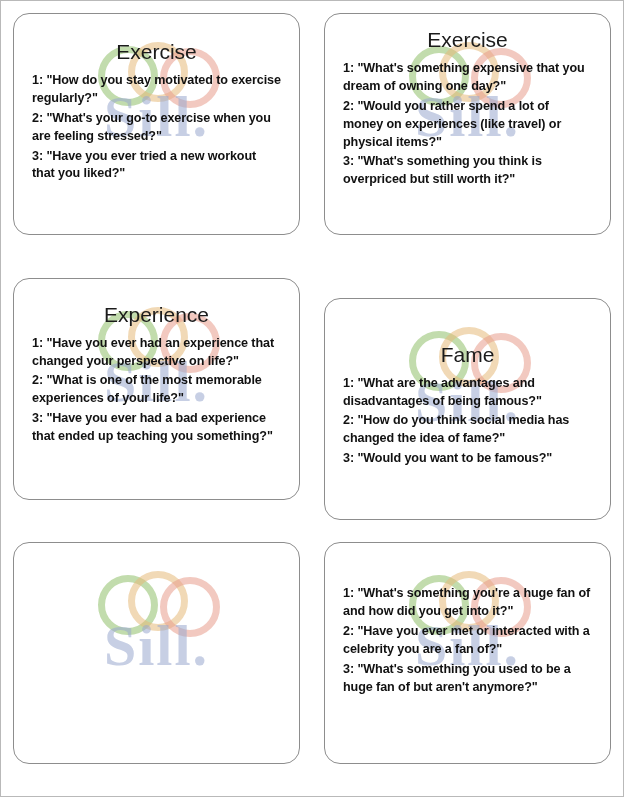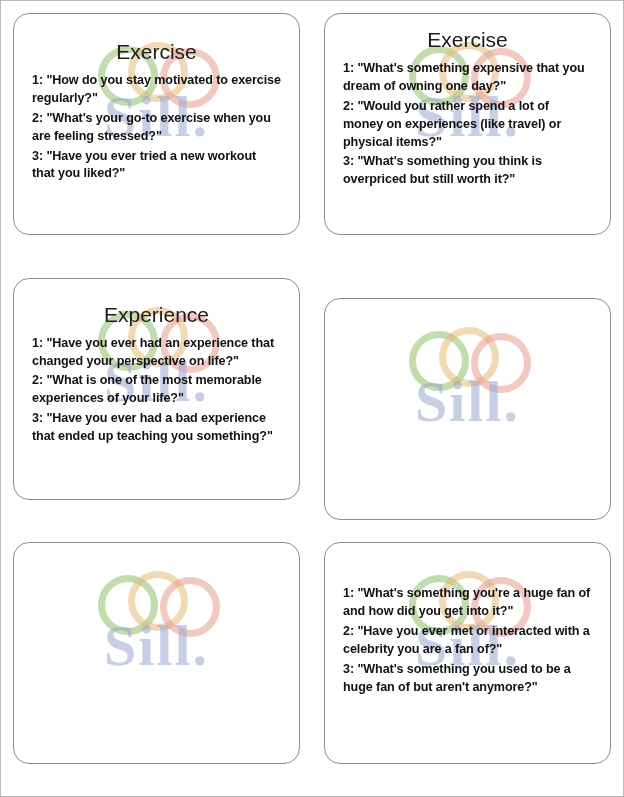"Fame" div.card-inner { html: none -> <div> <h2>Fame</h2> <ul> <li>1: "What are the advantages and disadvantages of being famous?"</li> <li>2: "How do you think social media has changed the idea of fame?"</li> <li>3: "Would you want to be famous?"</li> </ul> </div> }
